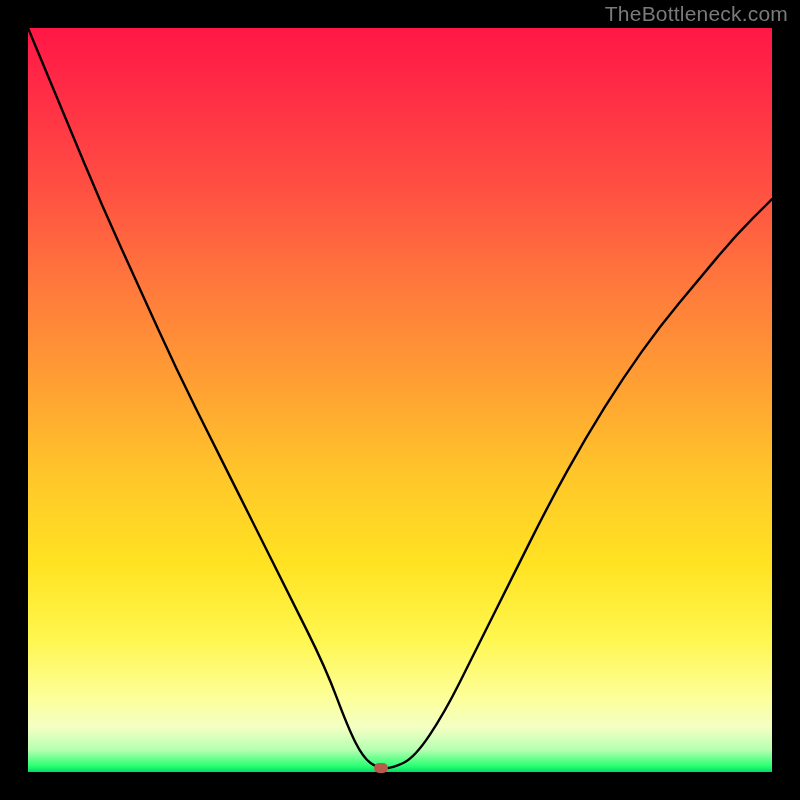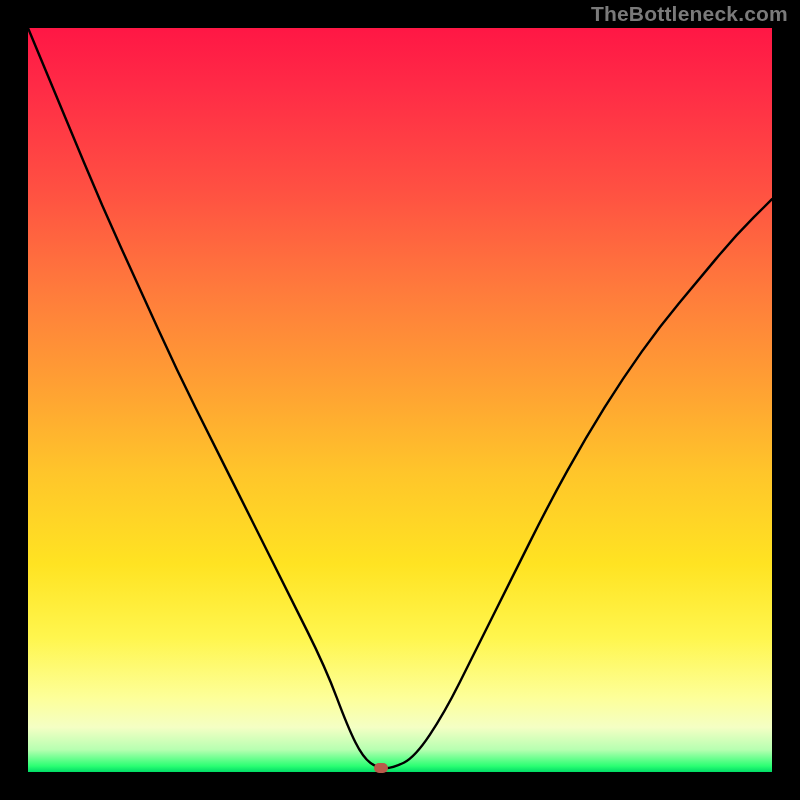"TheBottleneck.com" .watermark { font-weight: 700 -> 400 }
